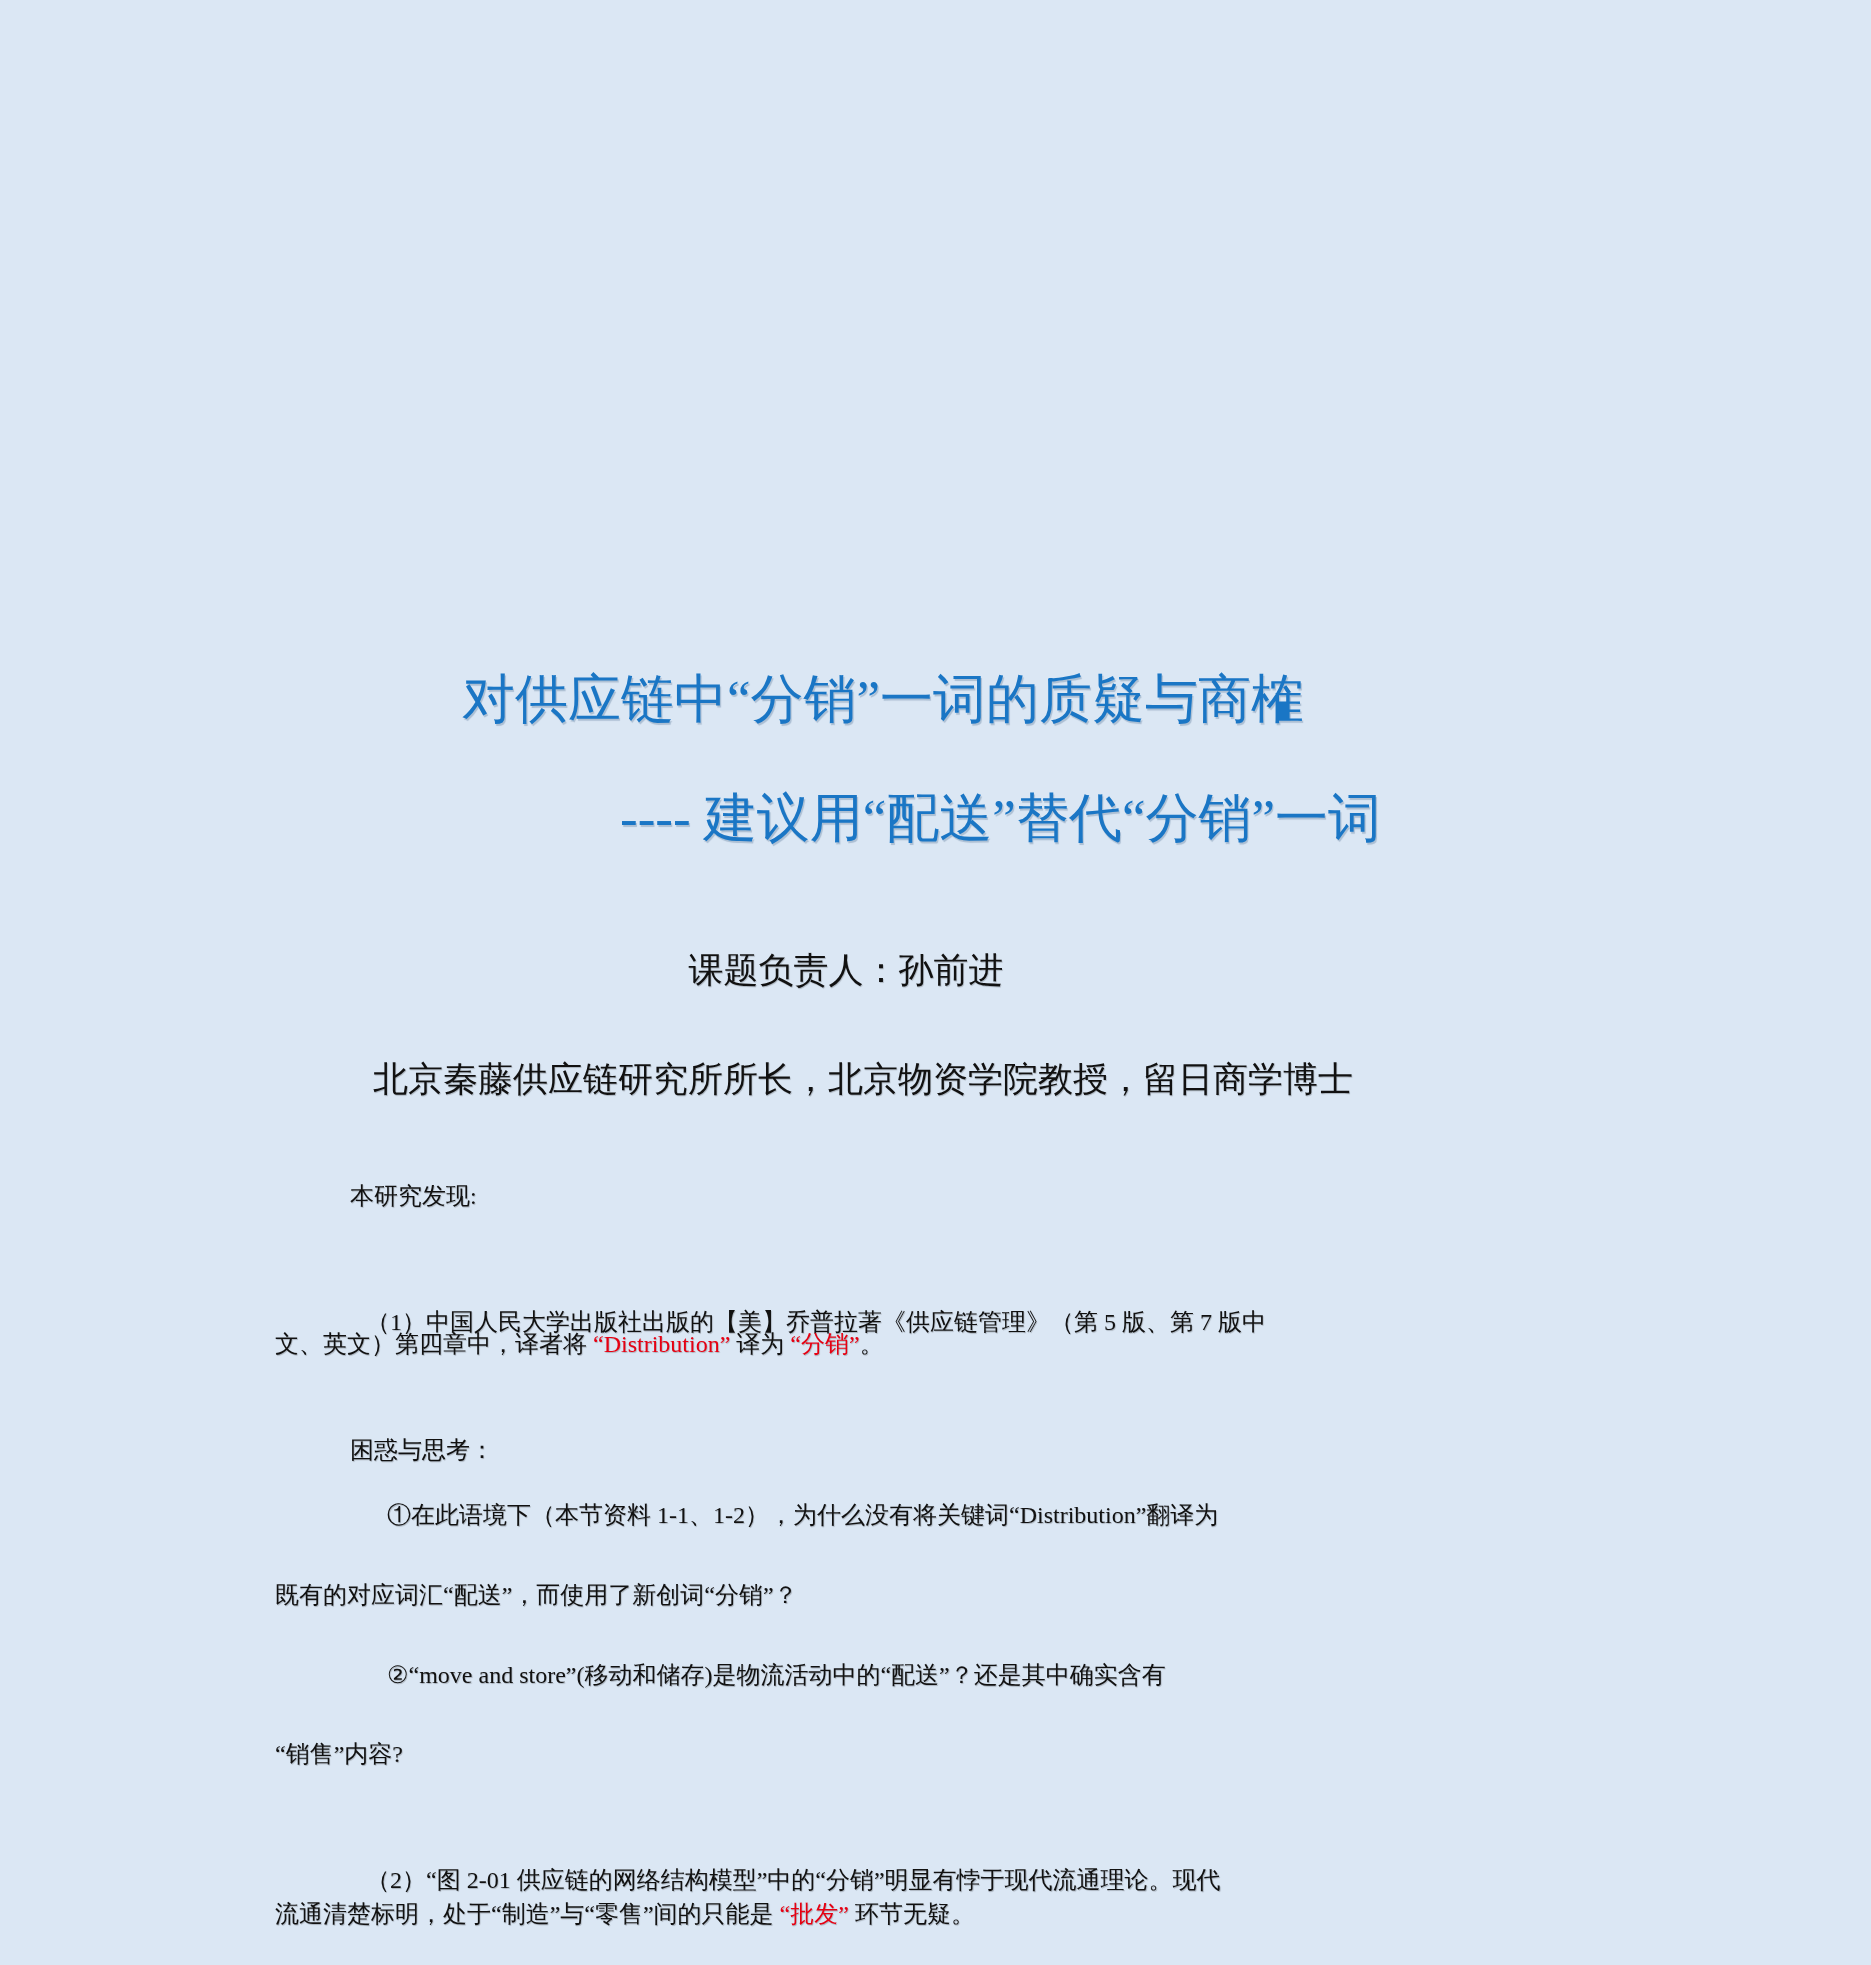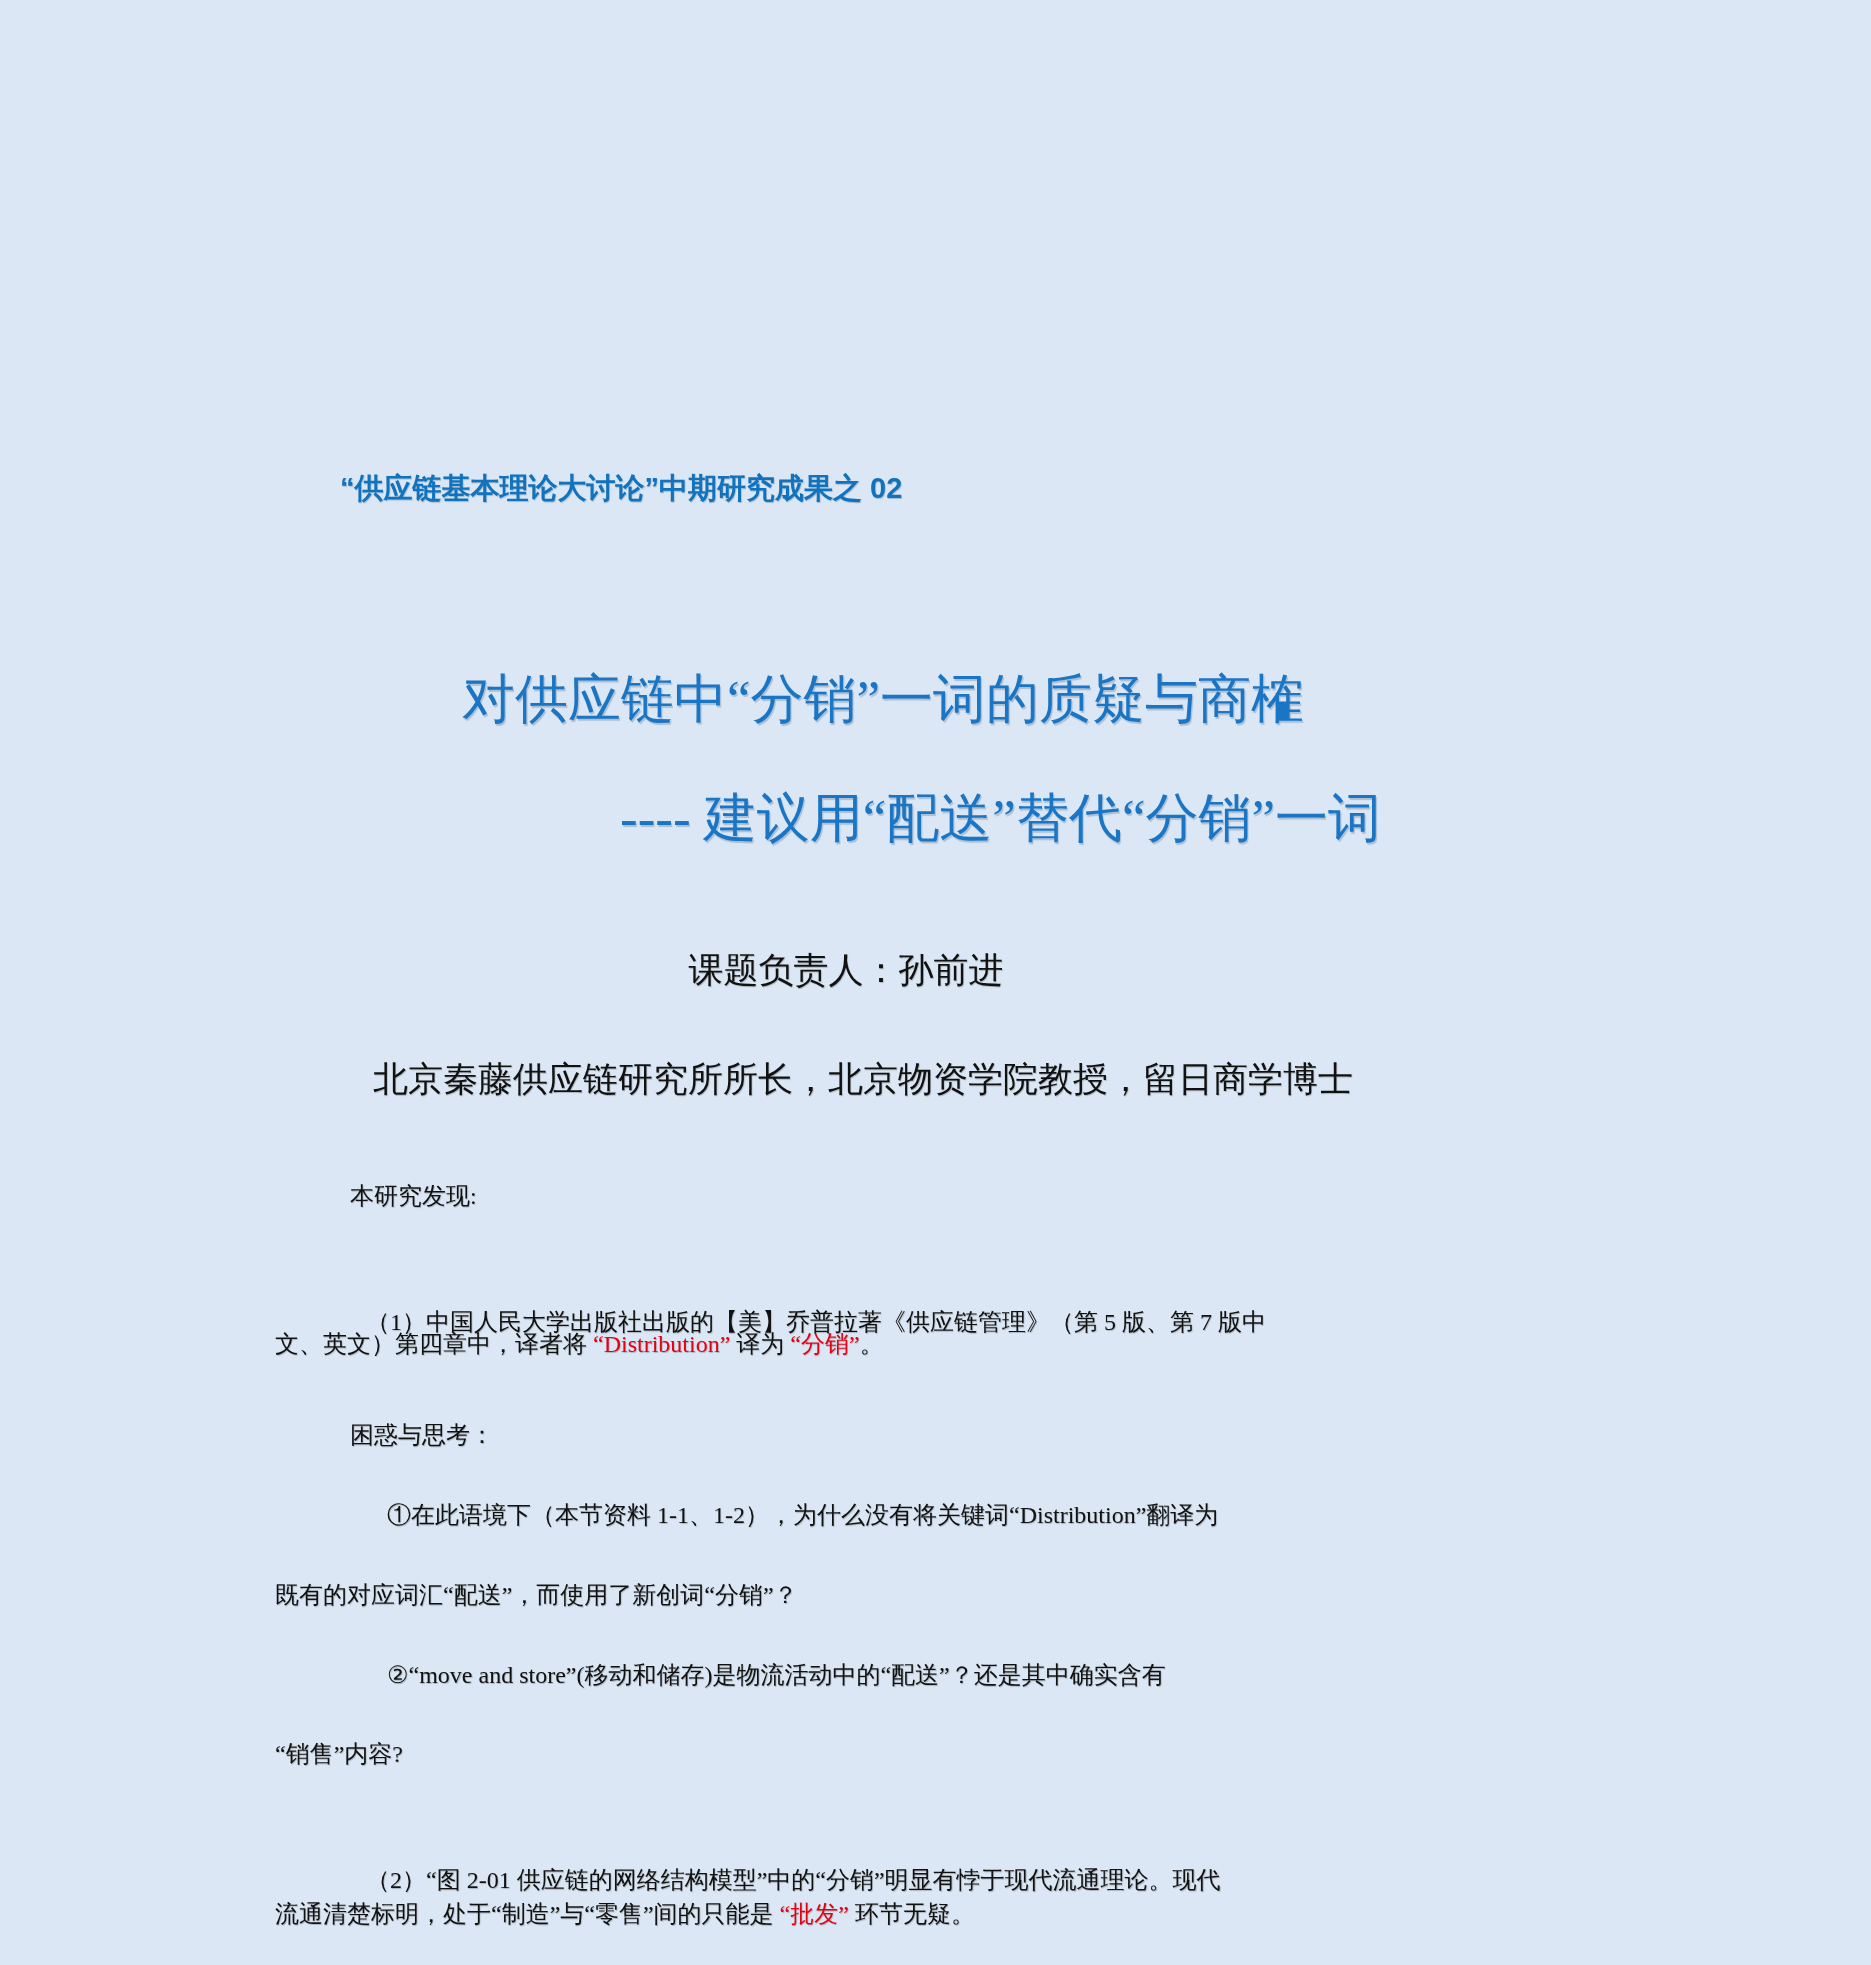"“供应链基本理论大讨论”中期研究成果之 02" div.series-label { html: <div>“供应链基本理论大讨论”中期研究成果之 02</div> -> none }
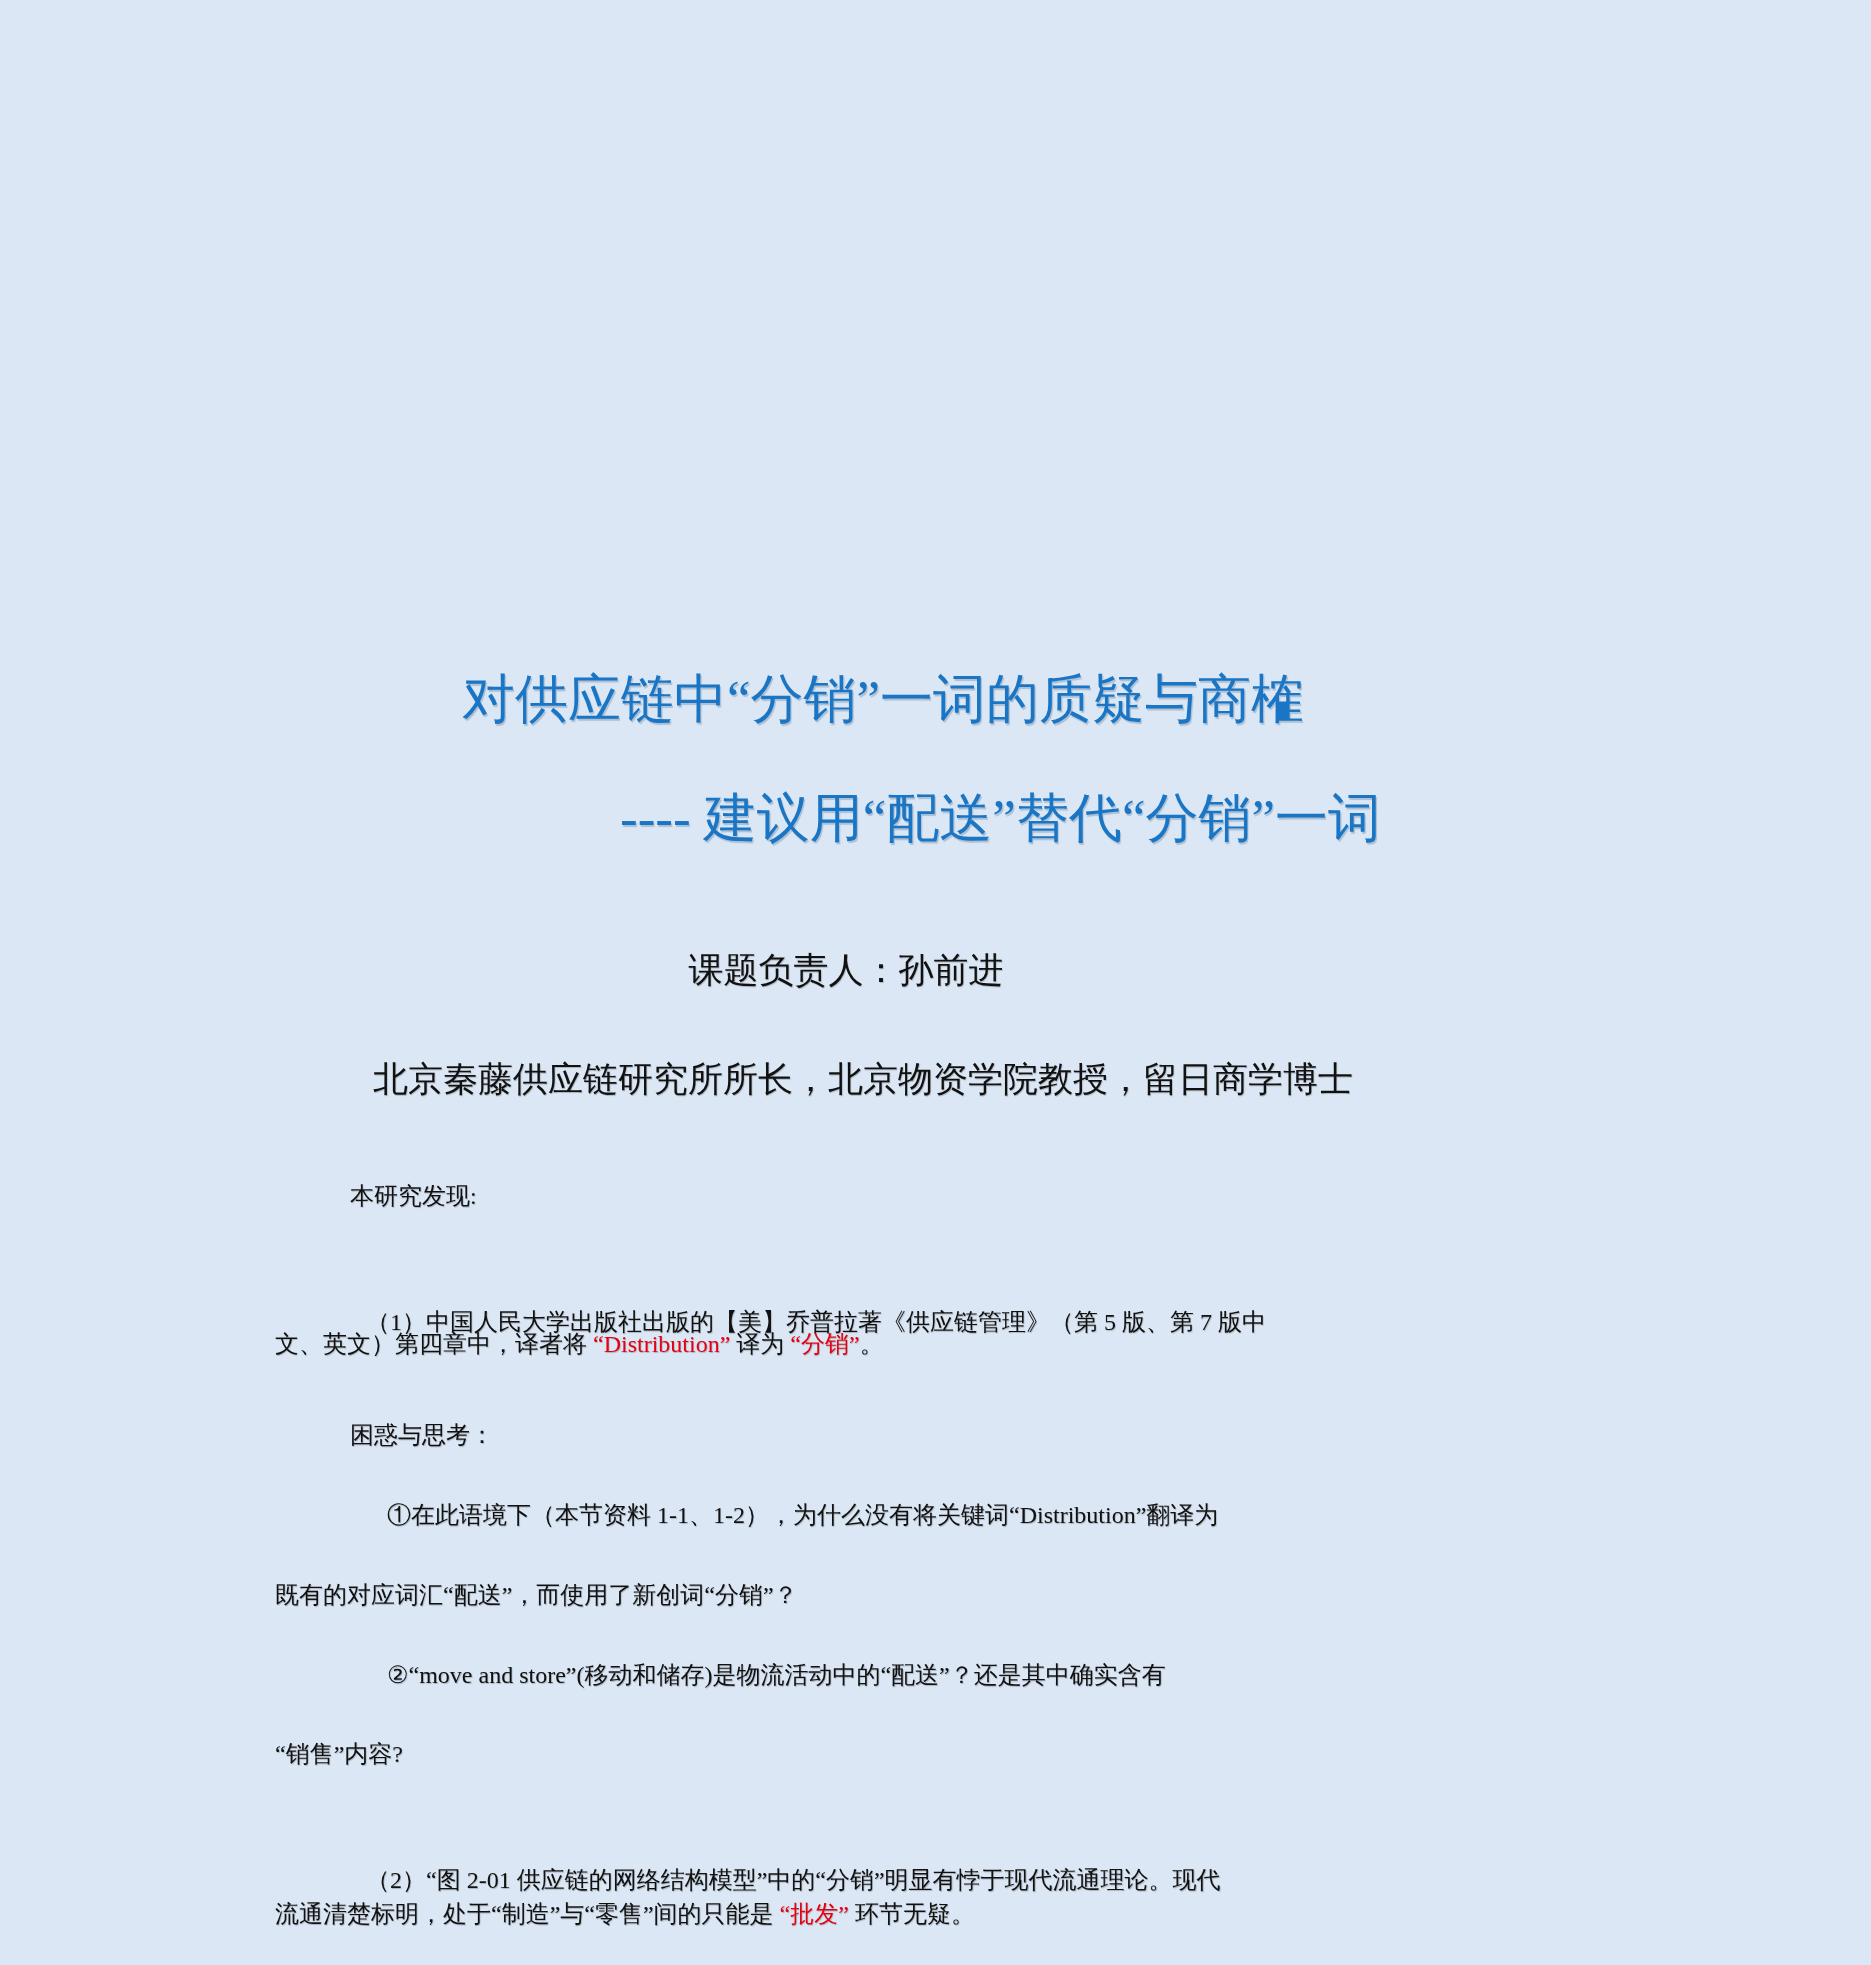"困惑与思考：" div.body-line { top: 239px -> 254px }
